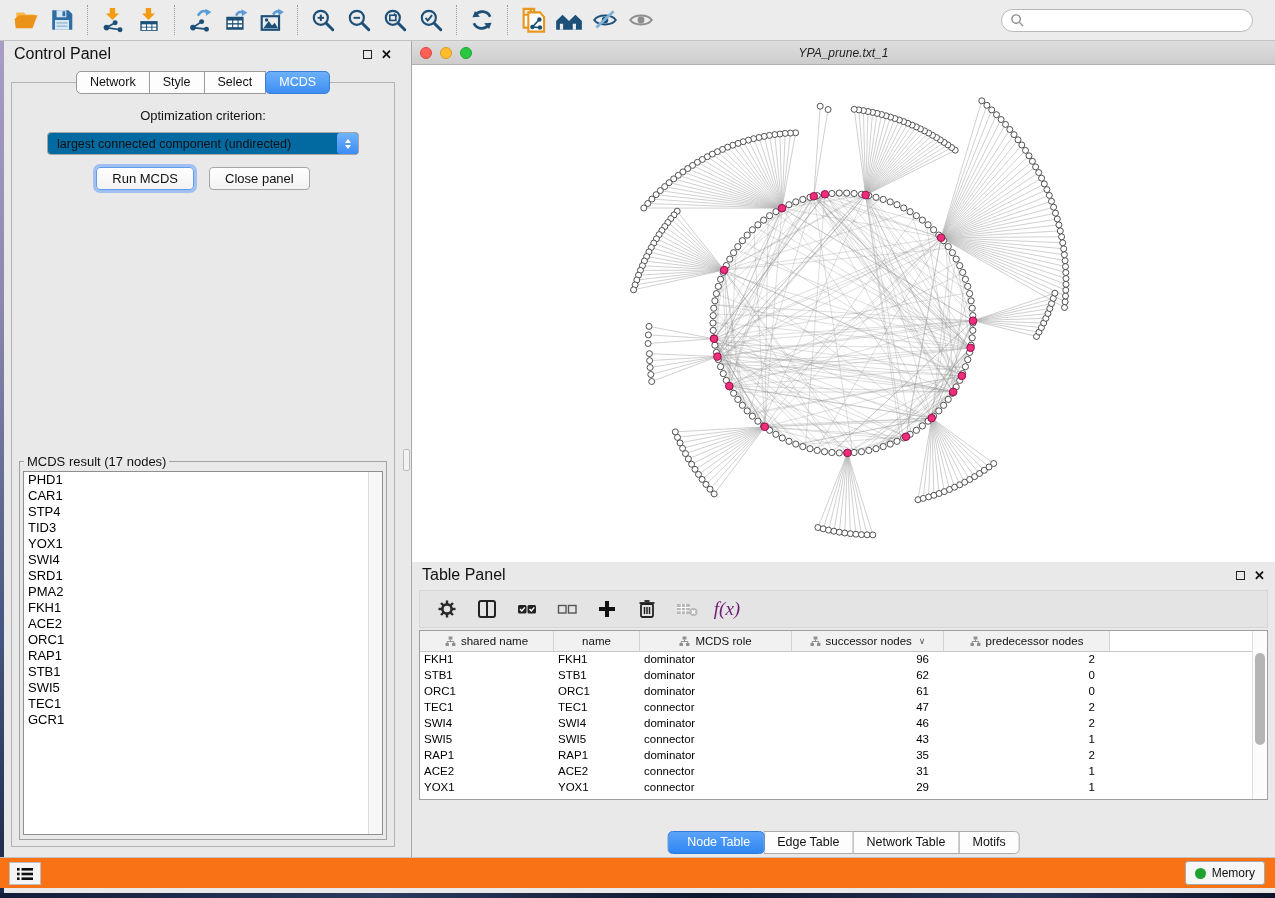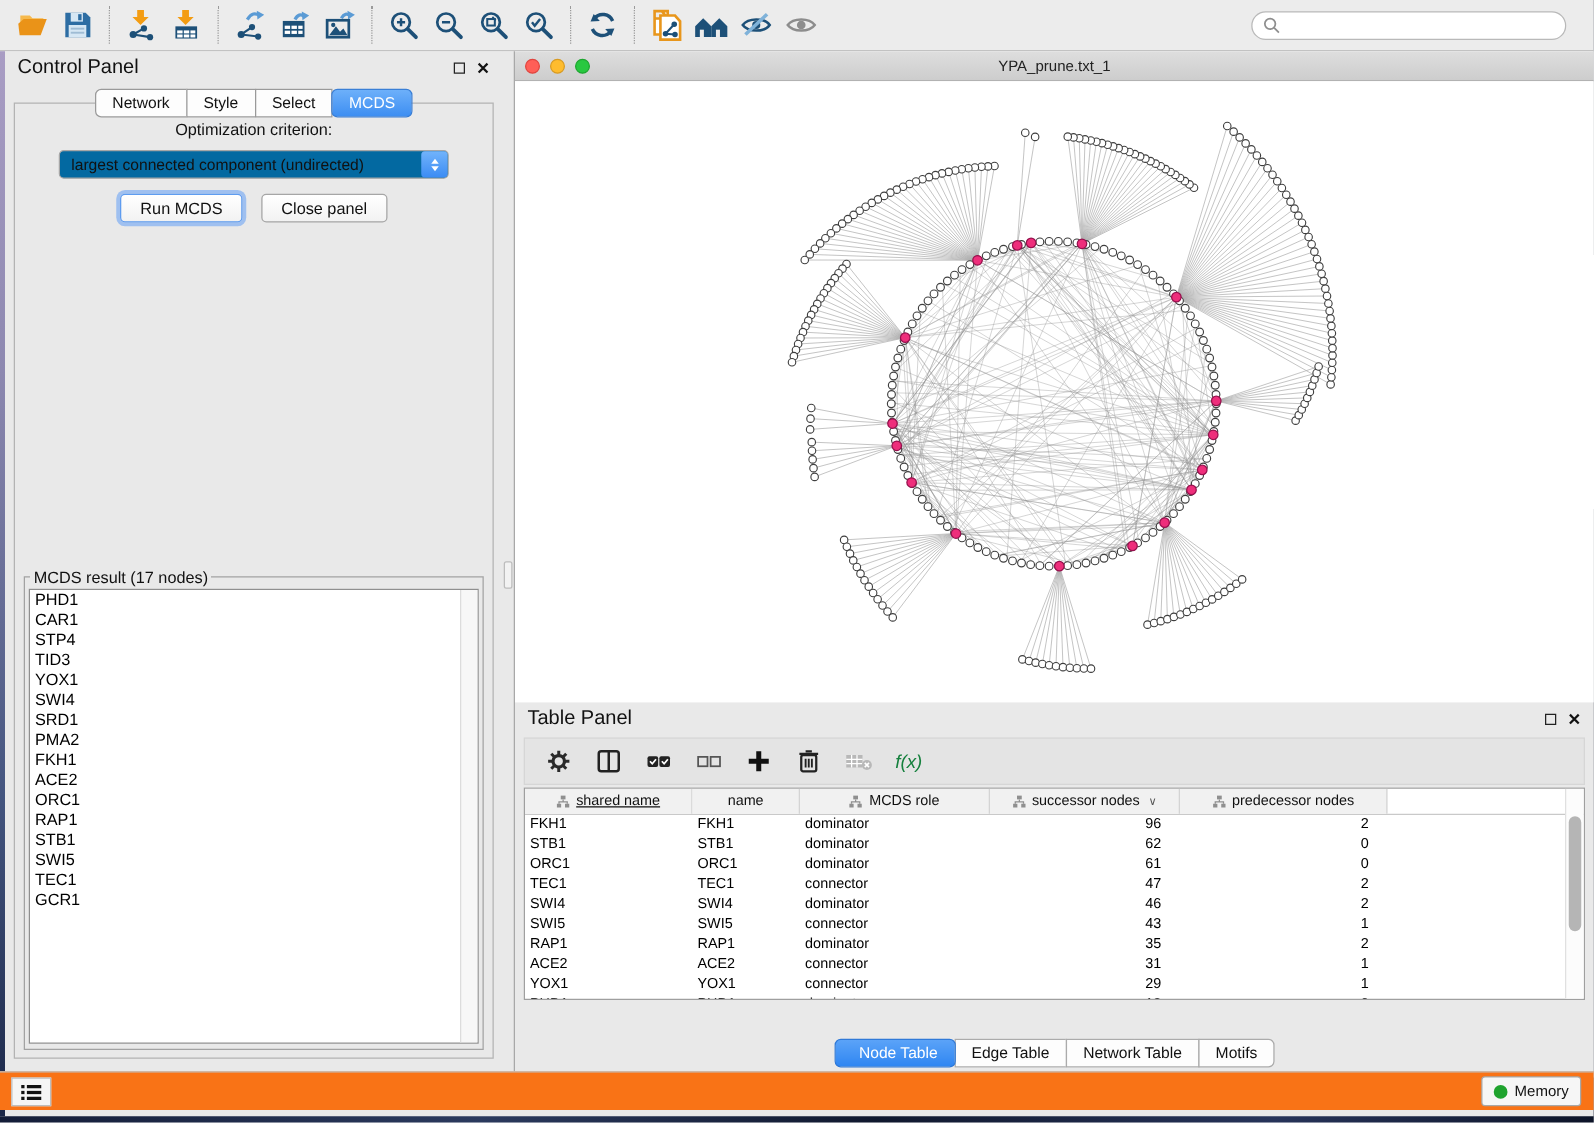"YPA_prune.txt_1" .network-pane { font-style: none -> italic }
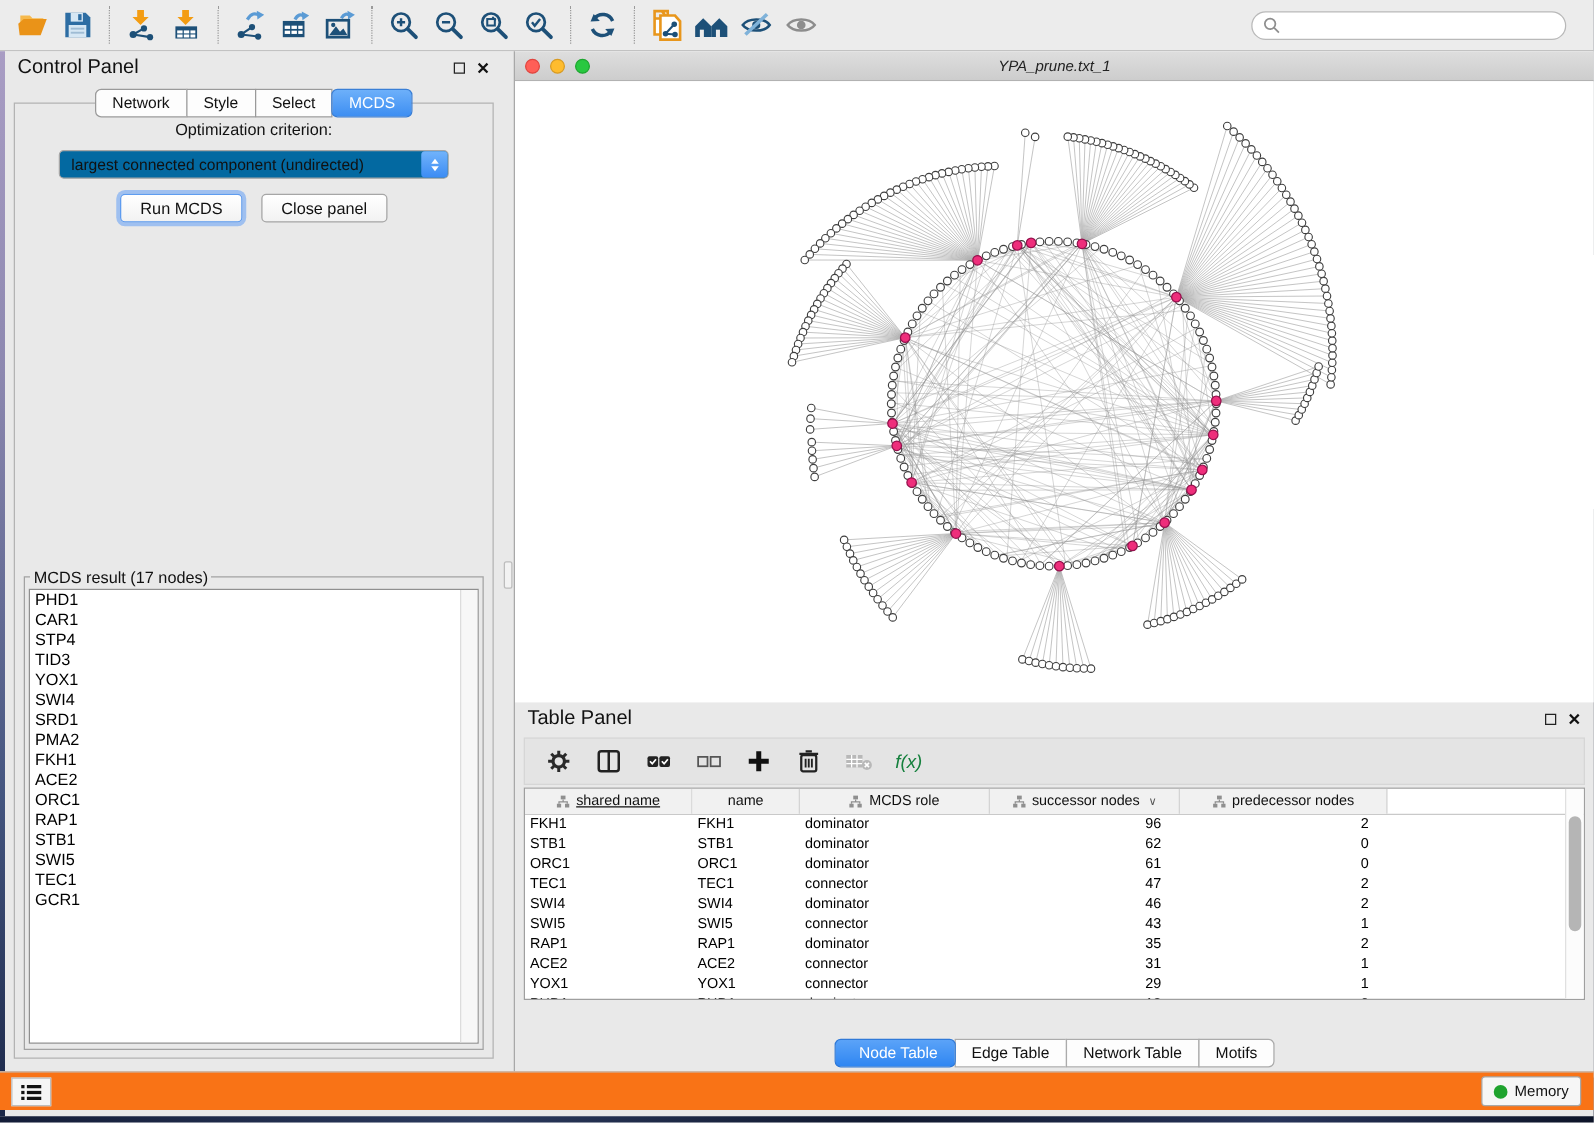"Optimization criterion:" .opt-label { margin-top: 13px -> 25px }
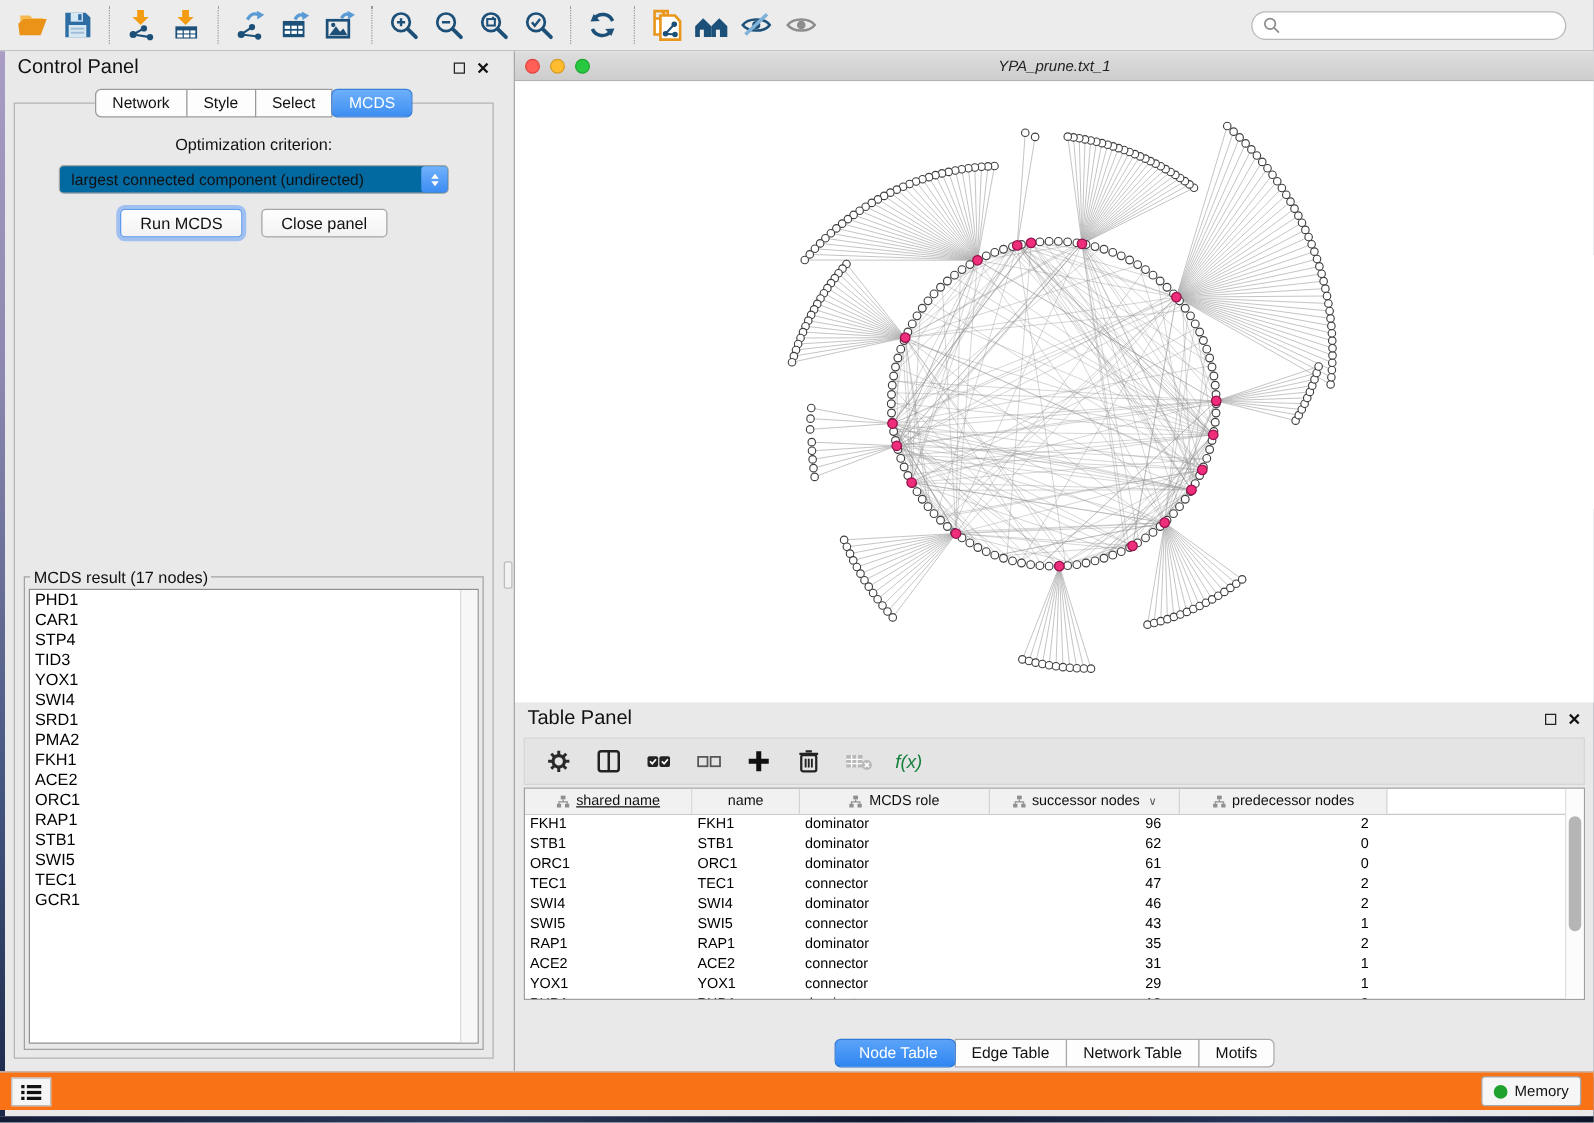"f(x)" .fx { color: #15803d -> #701a75; font-family: Liberation Sans, sans-serif -> Liberation Serif, serif; font-size: 15px -> 19px }
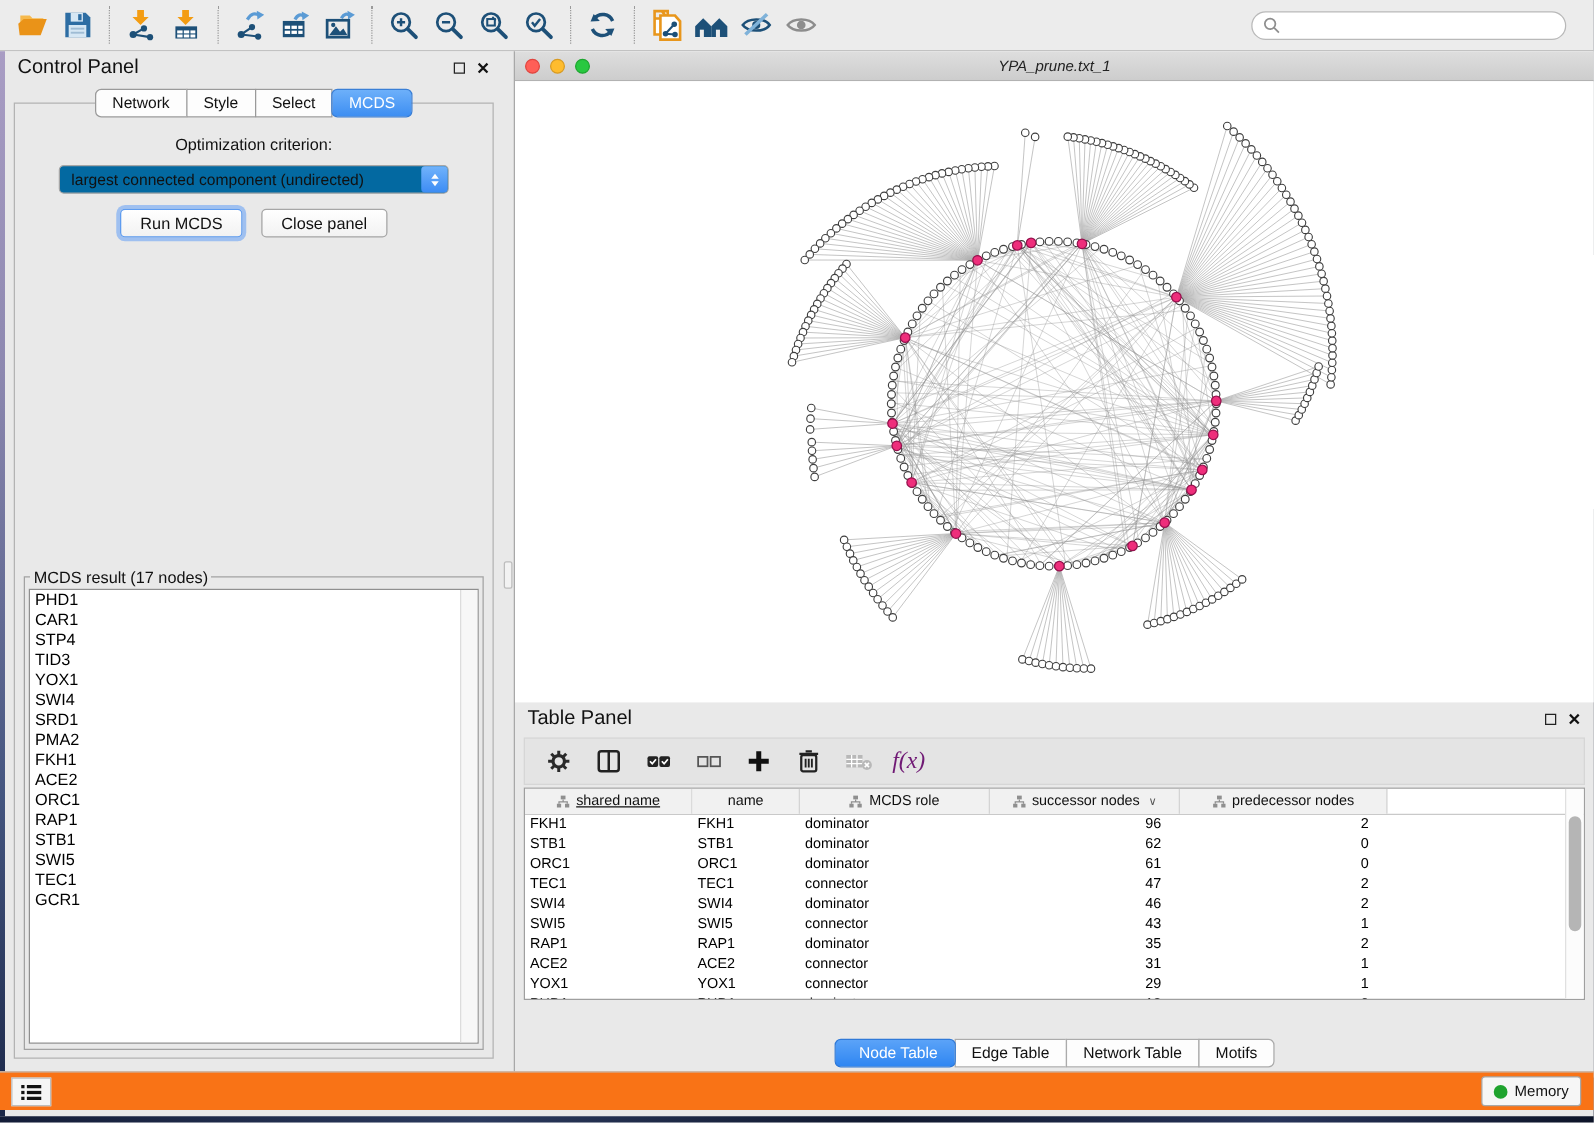"shared name" div.th { text-decoration: underline -> none }
